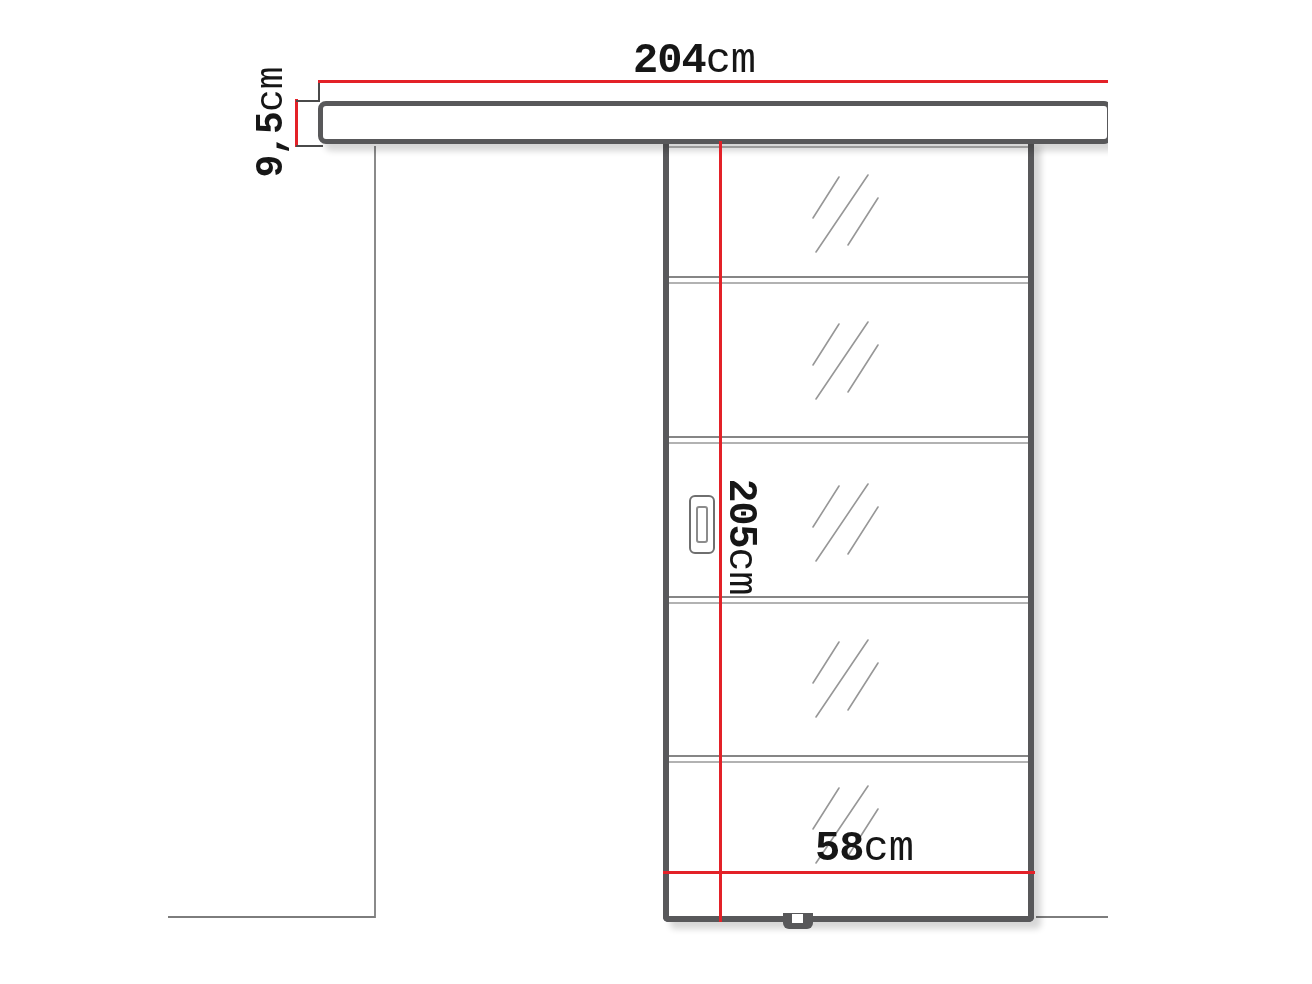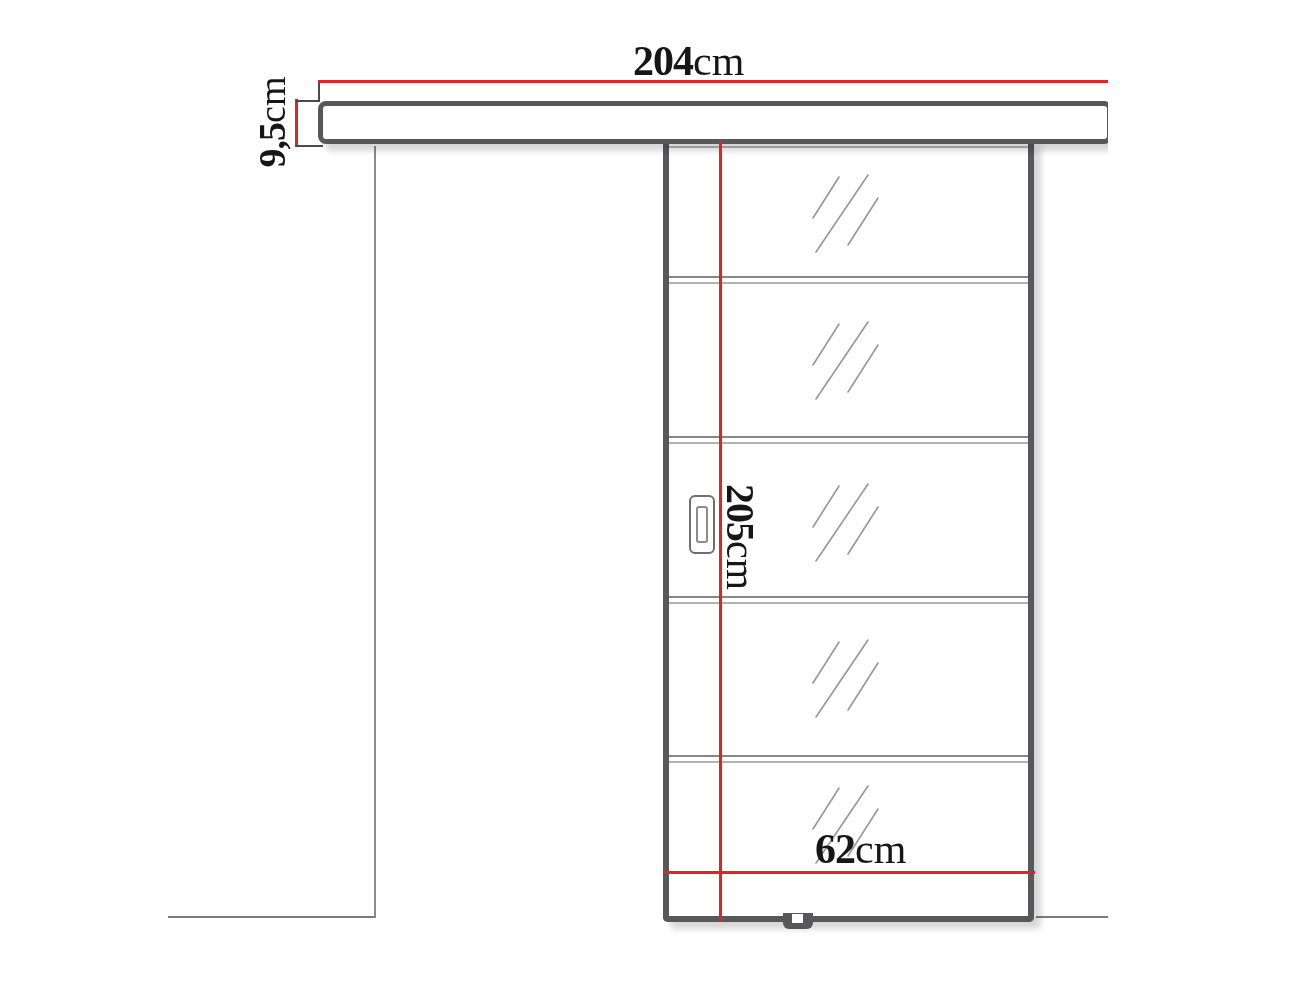"204cm" .canvas { font-family: Liberation Serif, serif -> Liberation Mono, monospace }
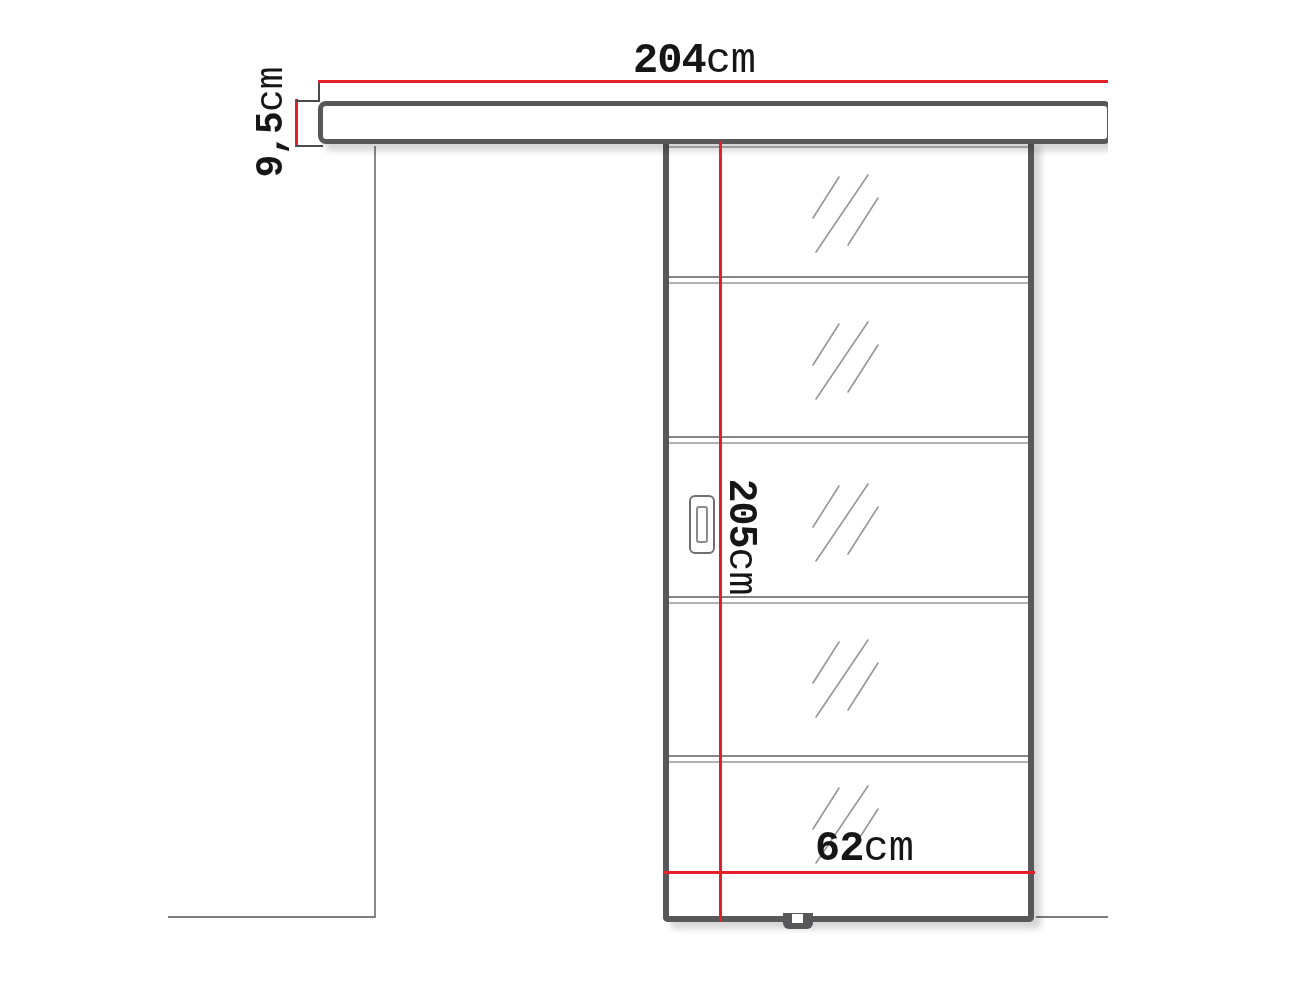"62" span.num { text: 62 -> 58 }
